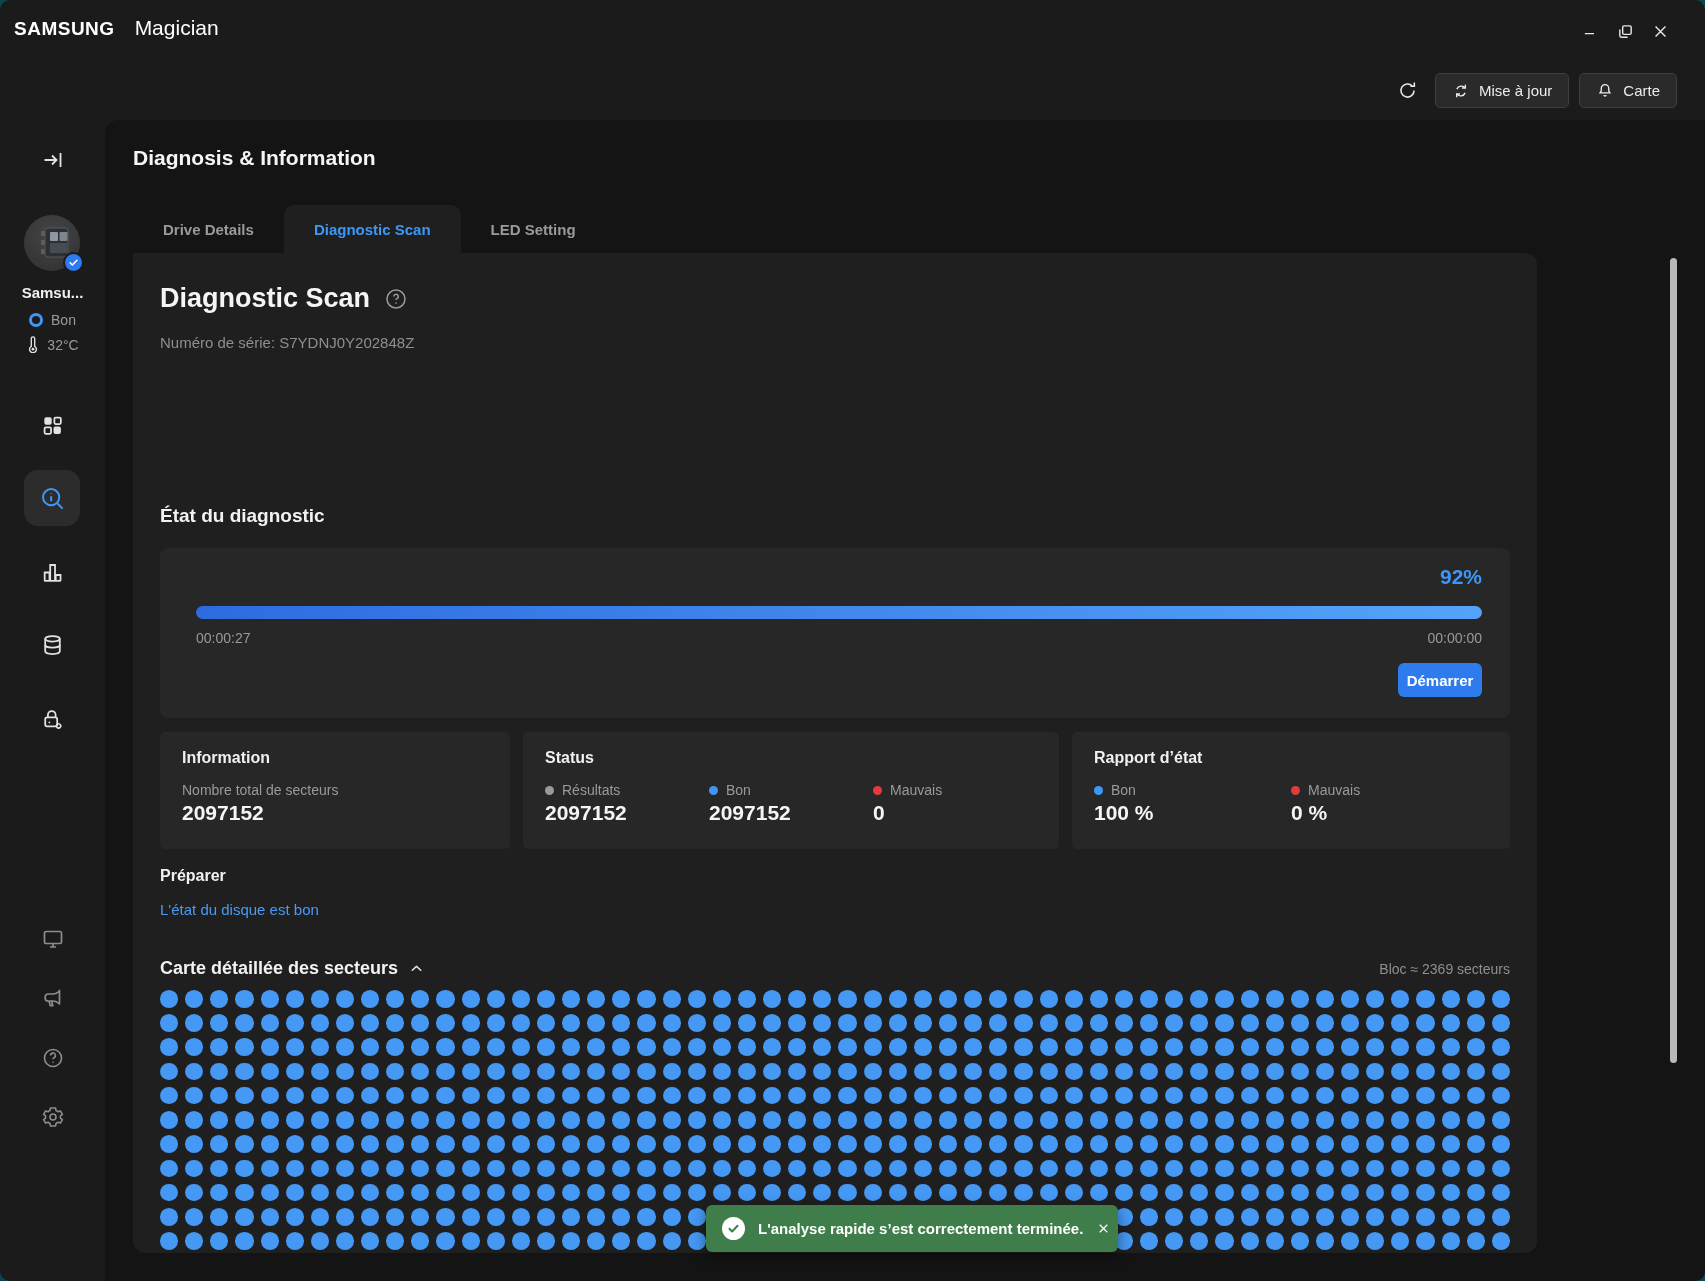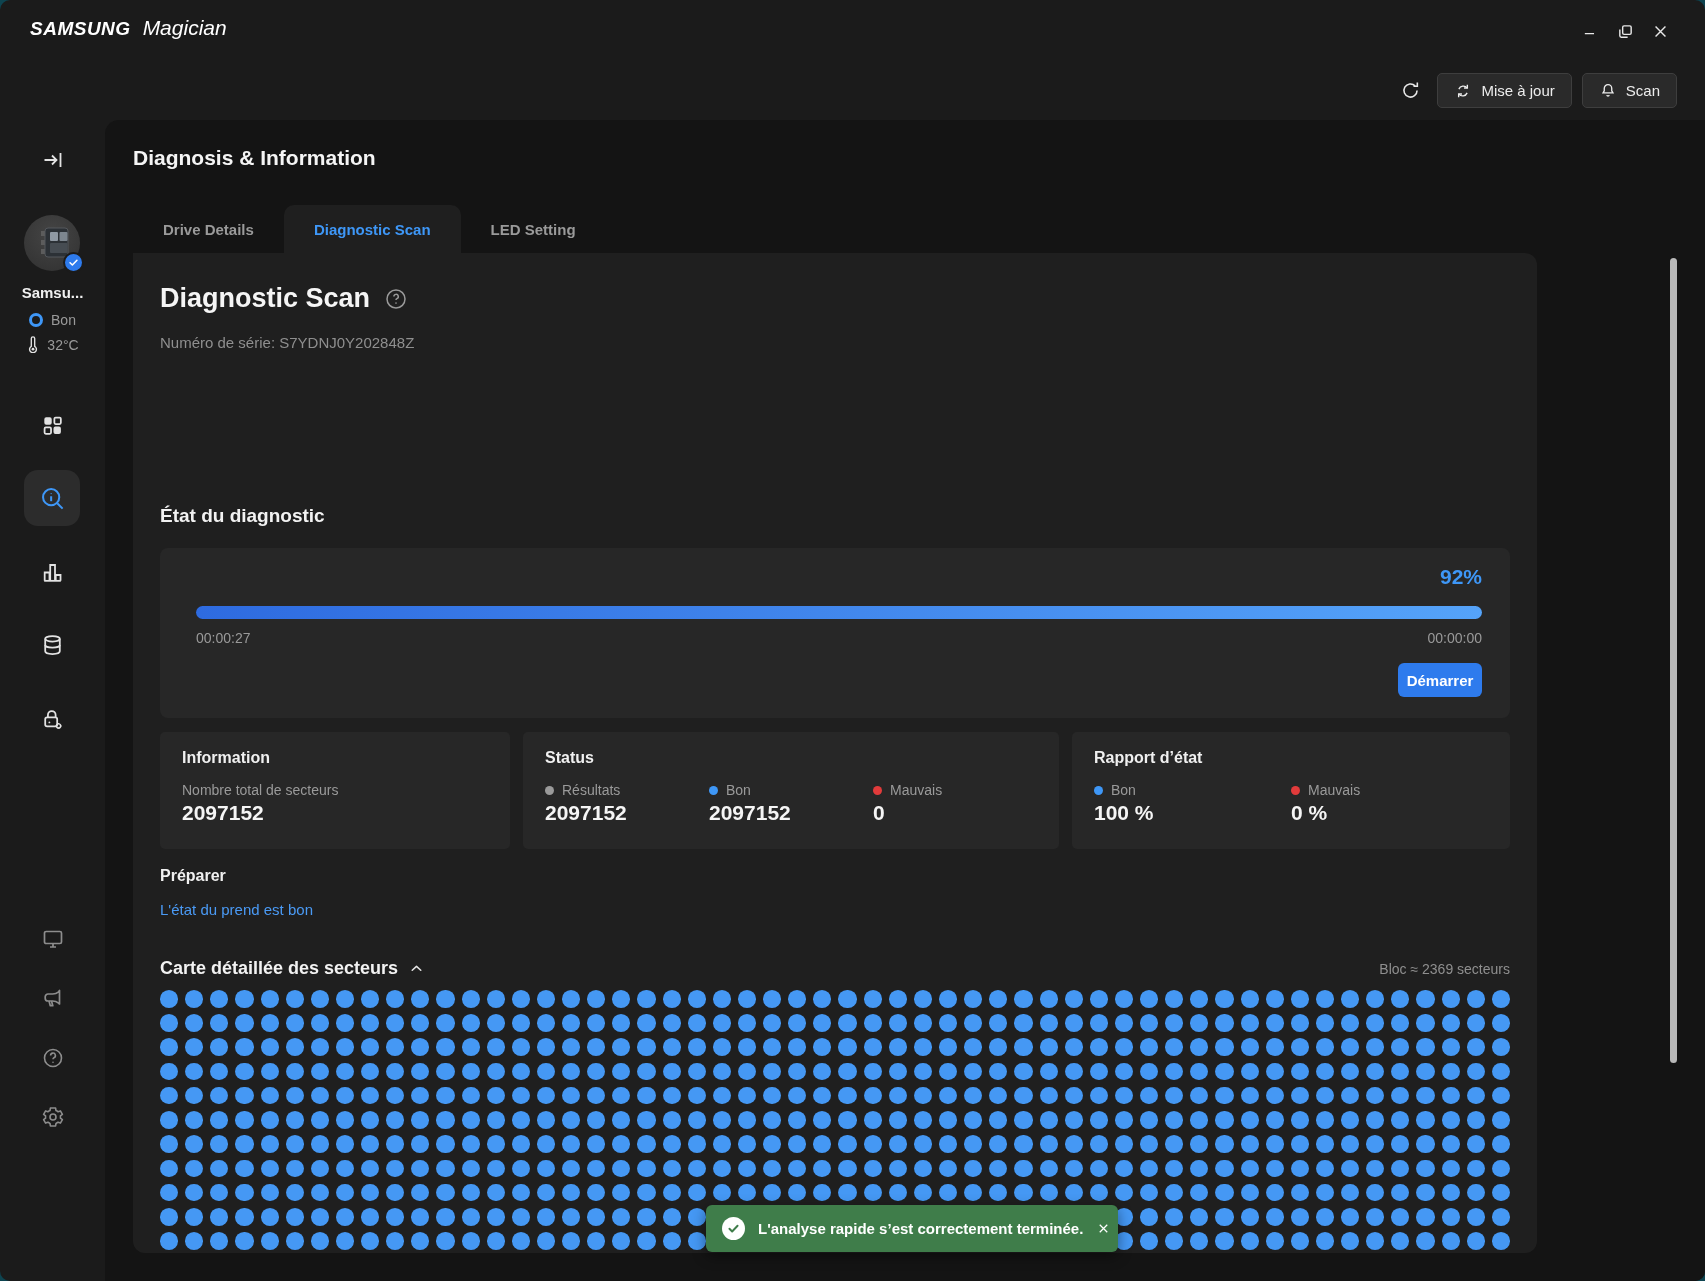"SAMSUNG" .logo { font-style: italic -> none; gap: 12px -> 20px; left: 30px -> 14px }
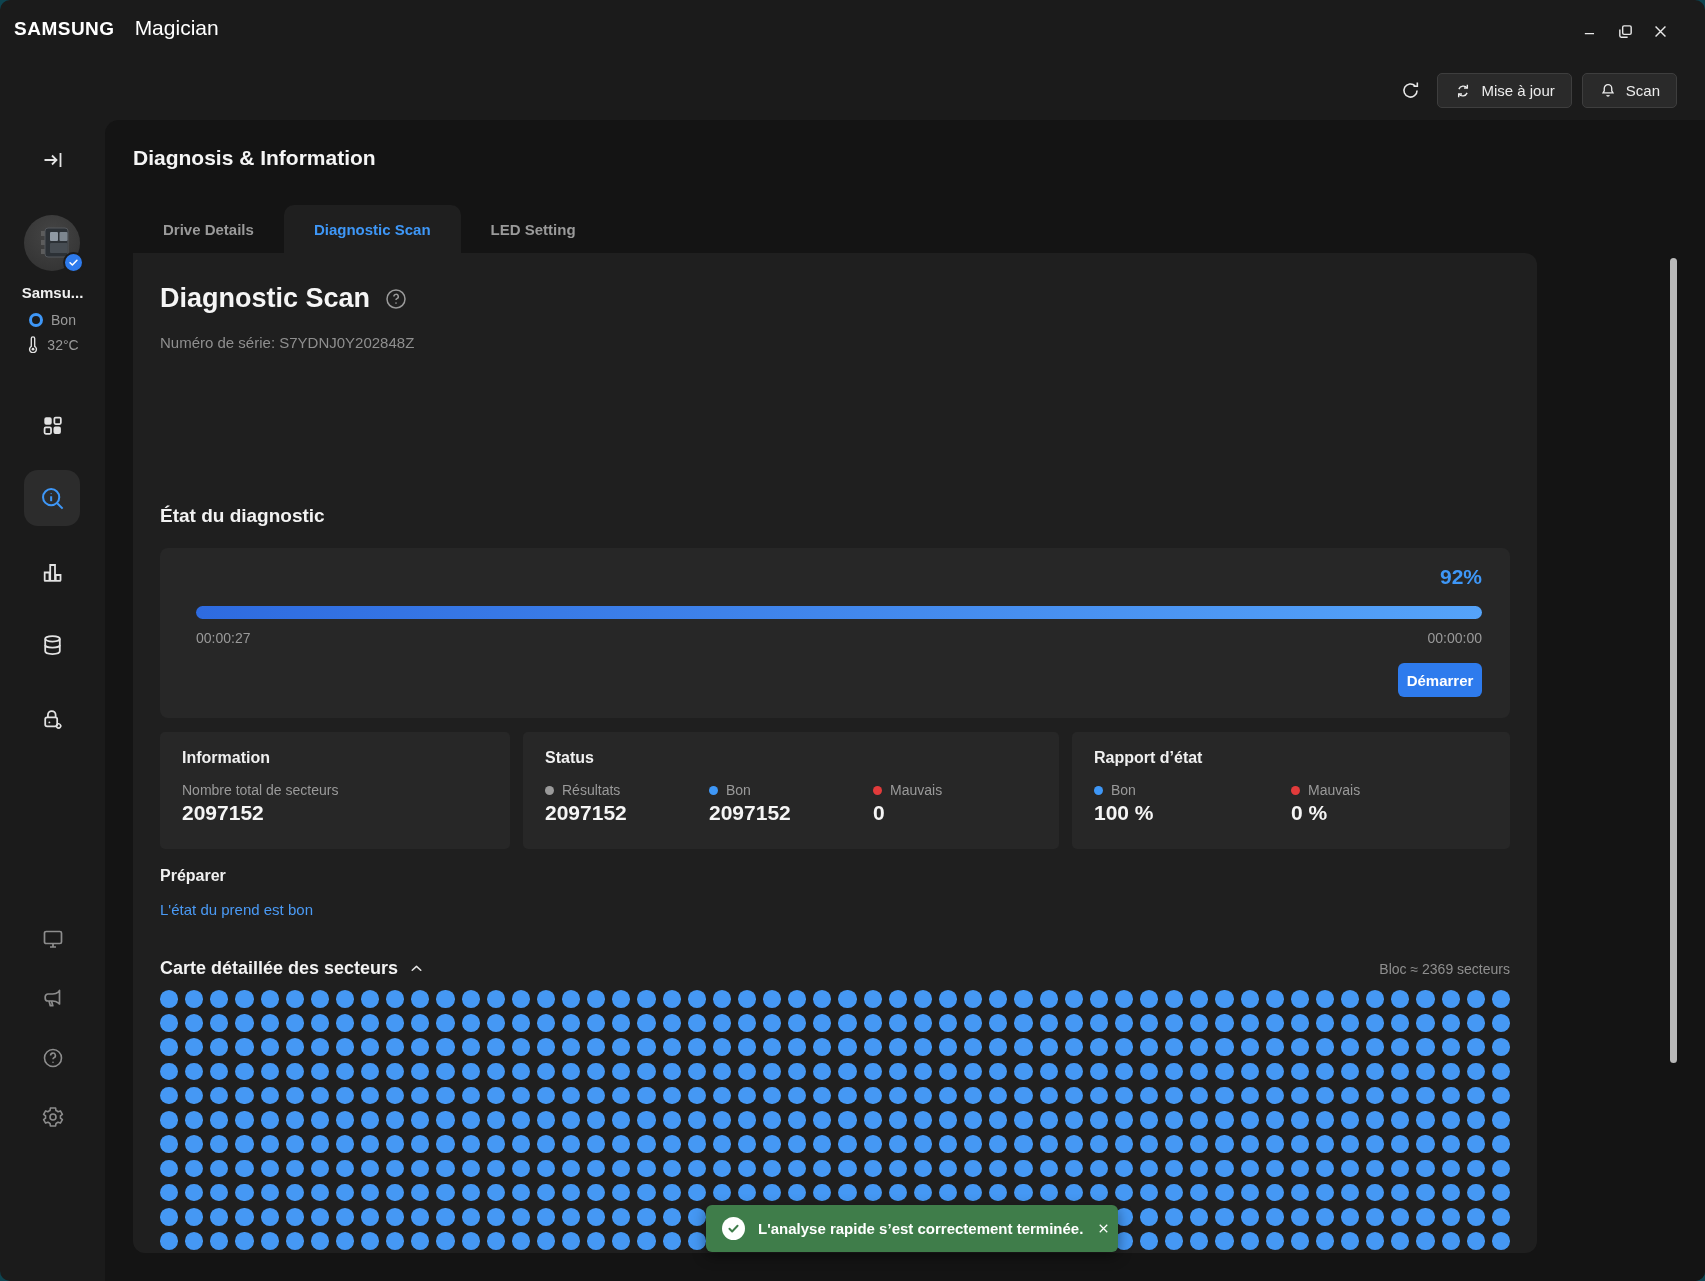"Scan" span { text: Scan -> Carte }
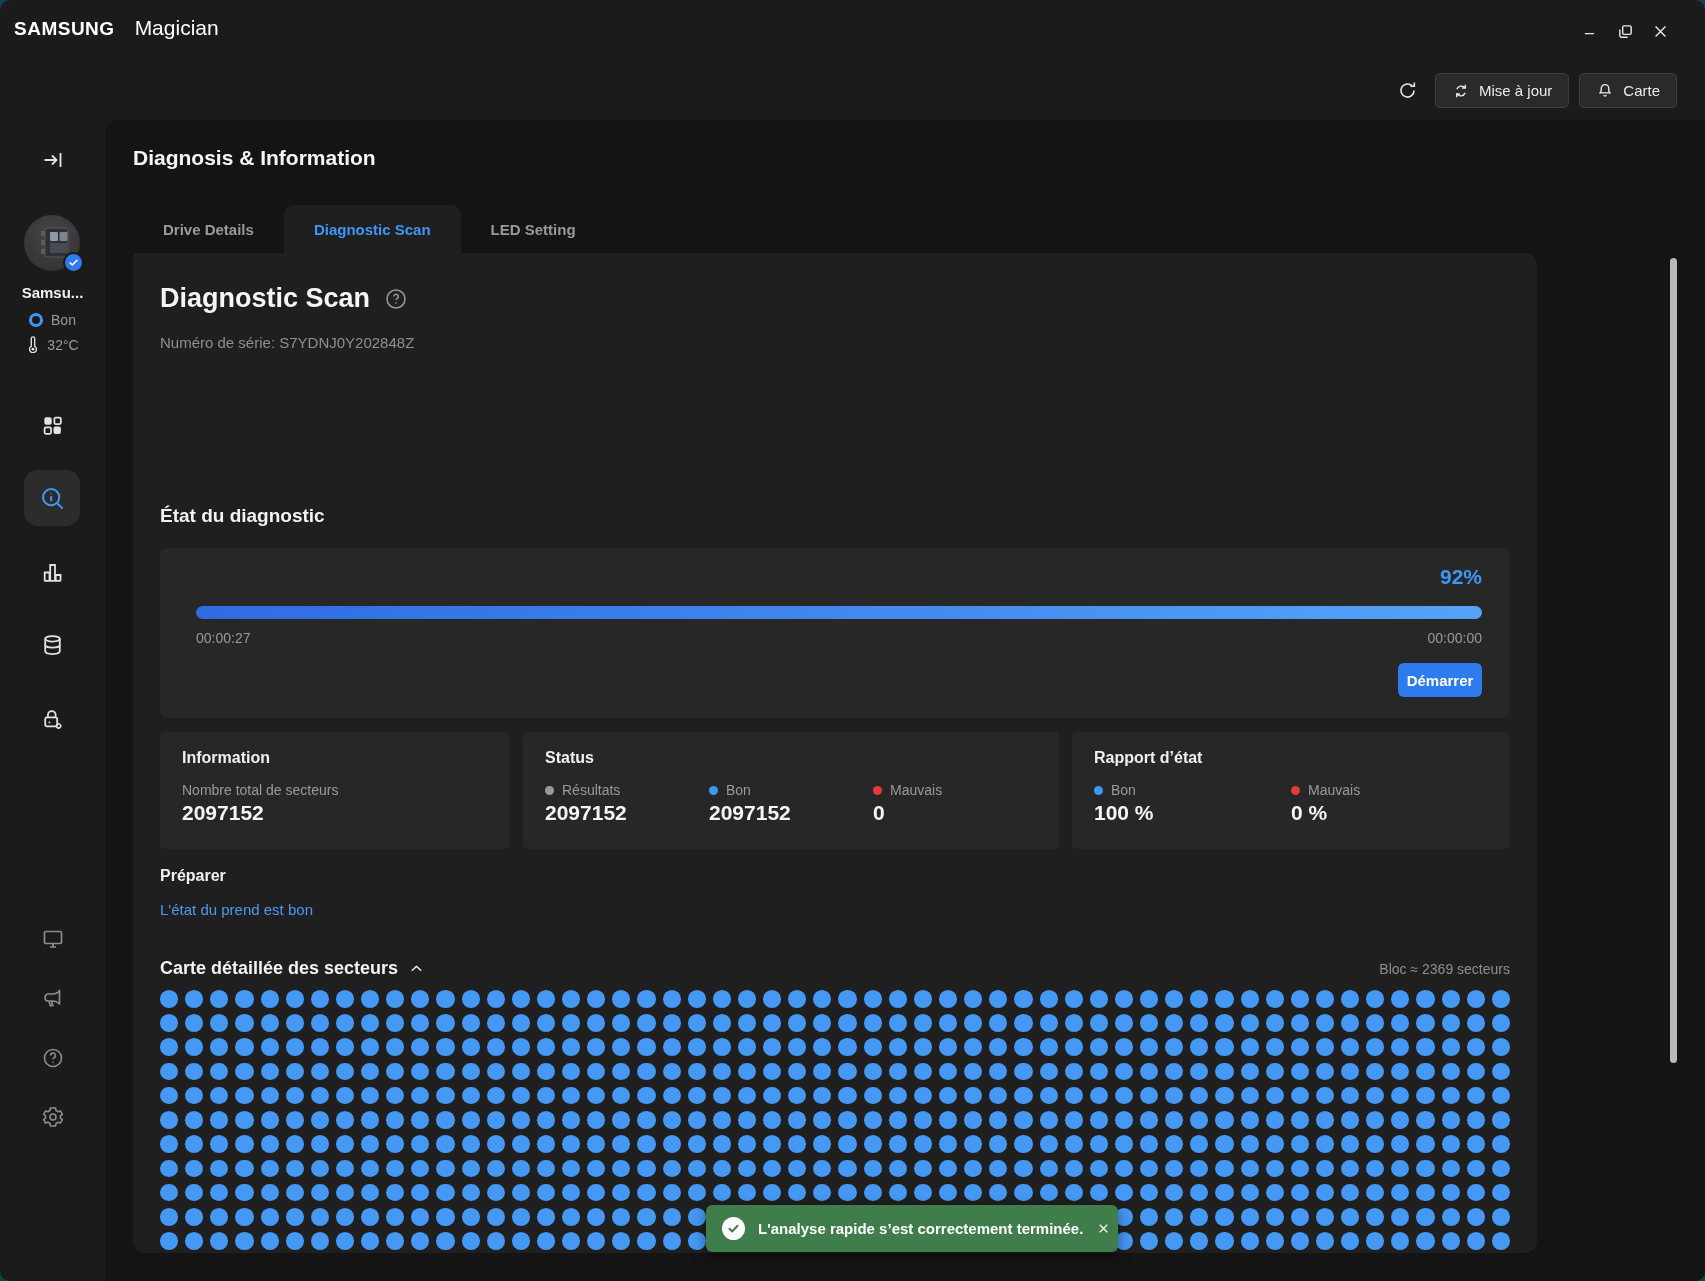"L'état du prend est bon" div.results-msg { text: prend -> disque }
